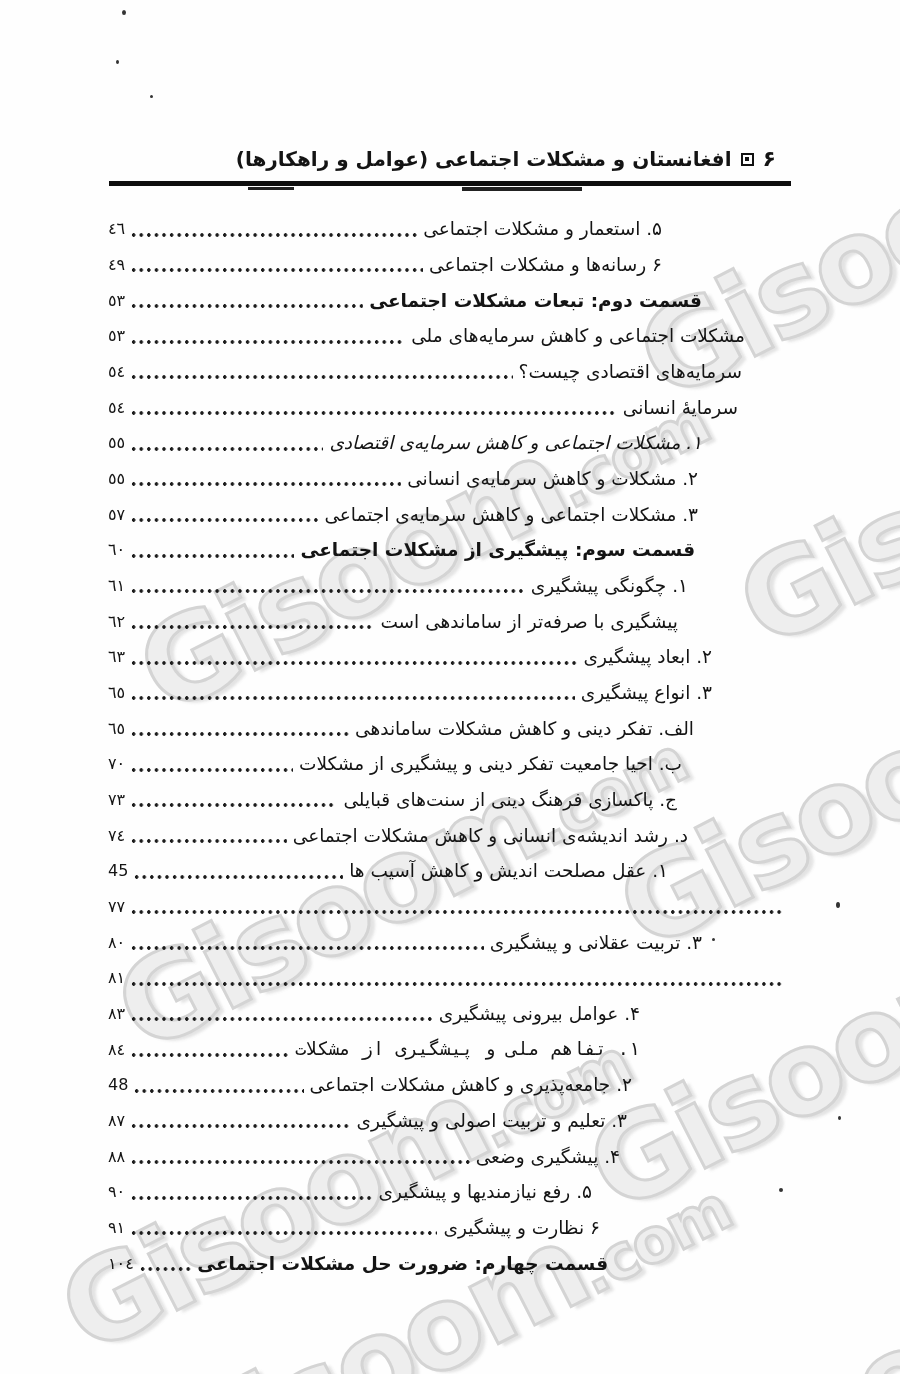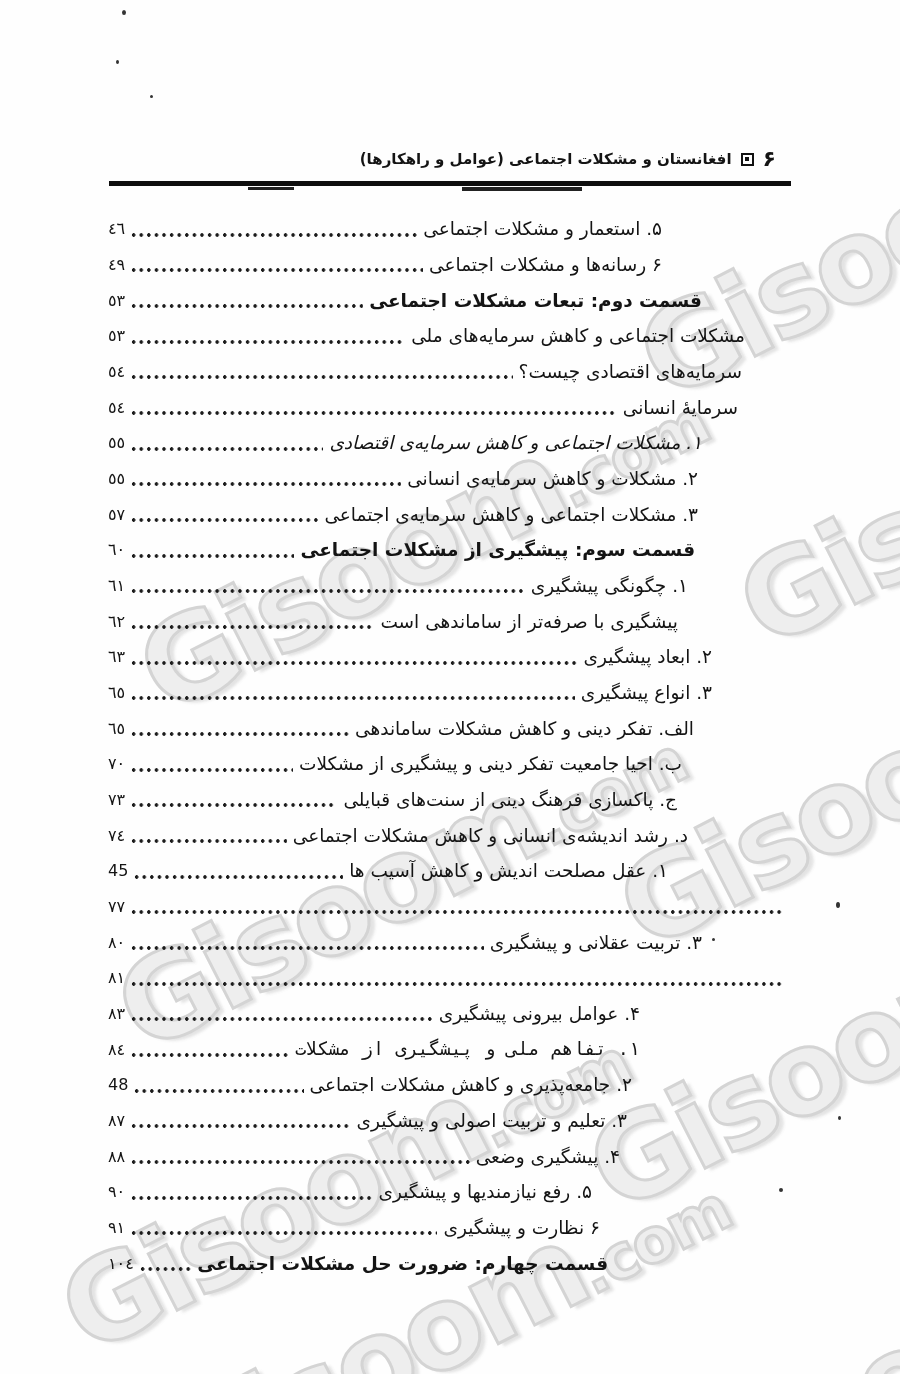"افغانستان و مشکلات اجتماعی (عوامل" .book-title { font-size: 15px -> 20px }
